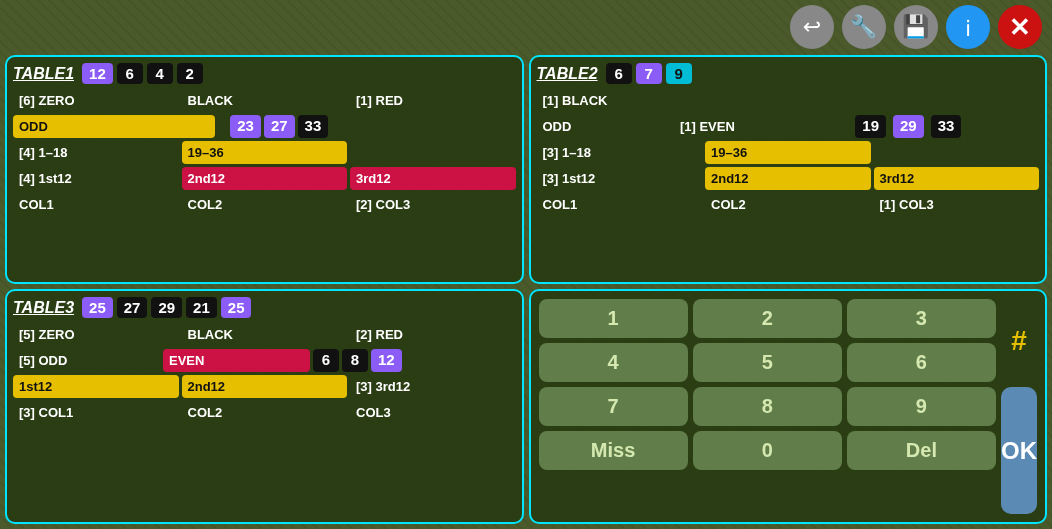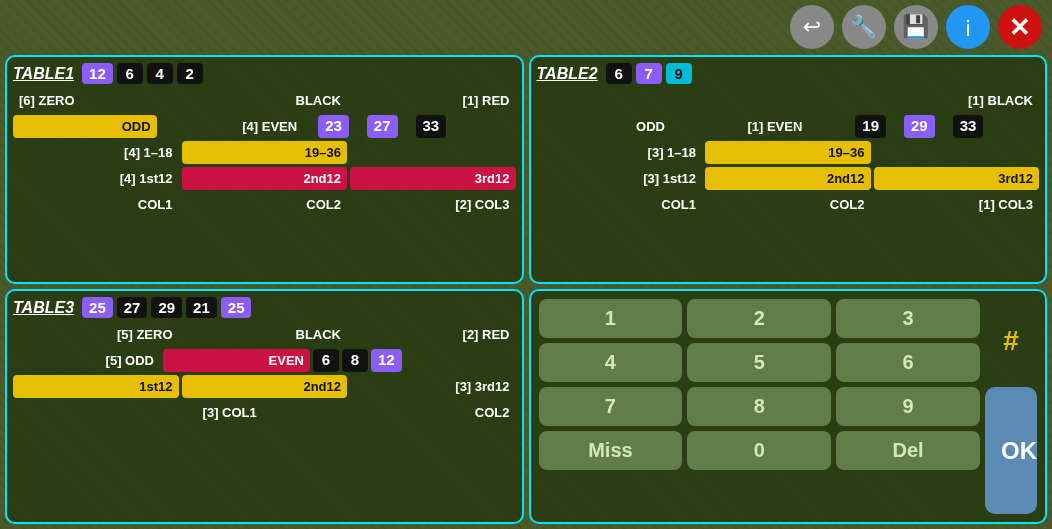"BLACK" .cell { text-align: right -> left }
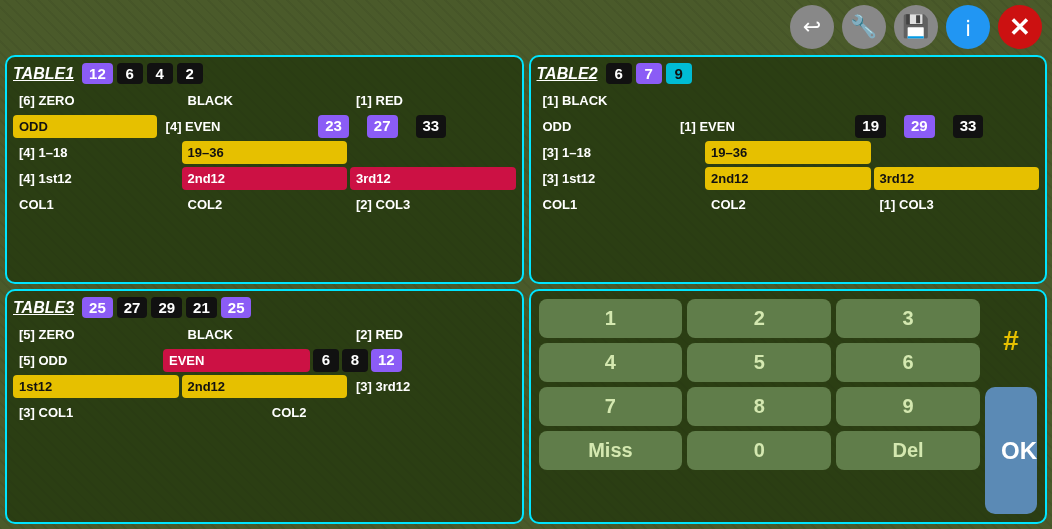"[4] EVEN" div.cell { html: <div>[4] EVEN</div> -> none }
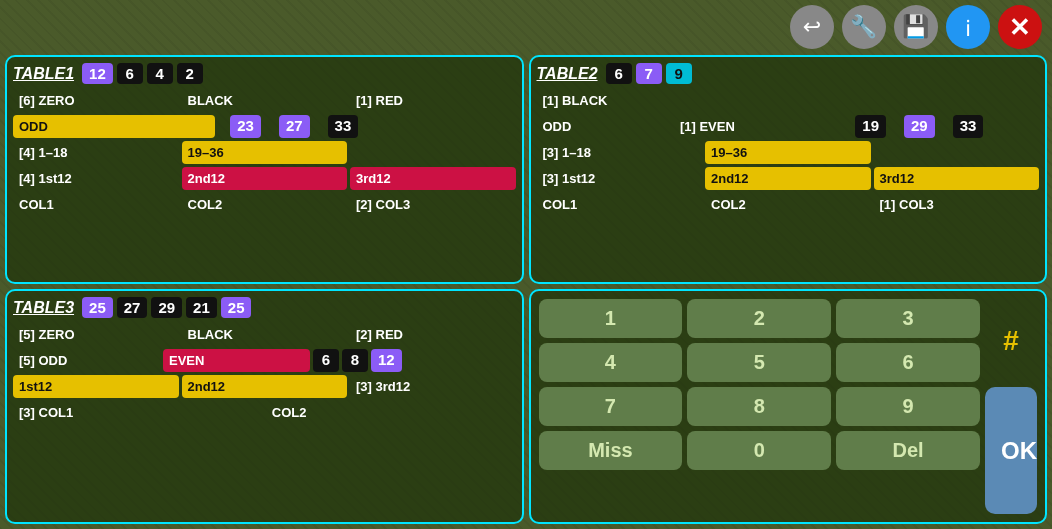"23" div { gap: 18px -> 3px }
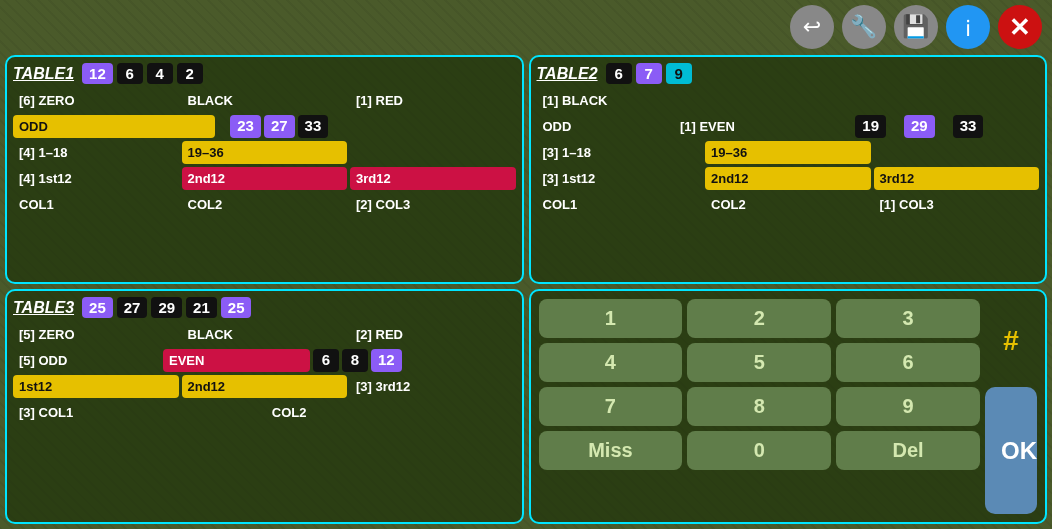"19" div { gap: 18px -> 7px }
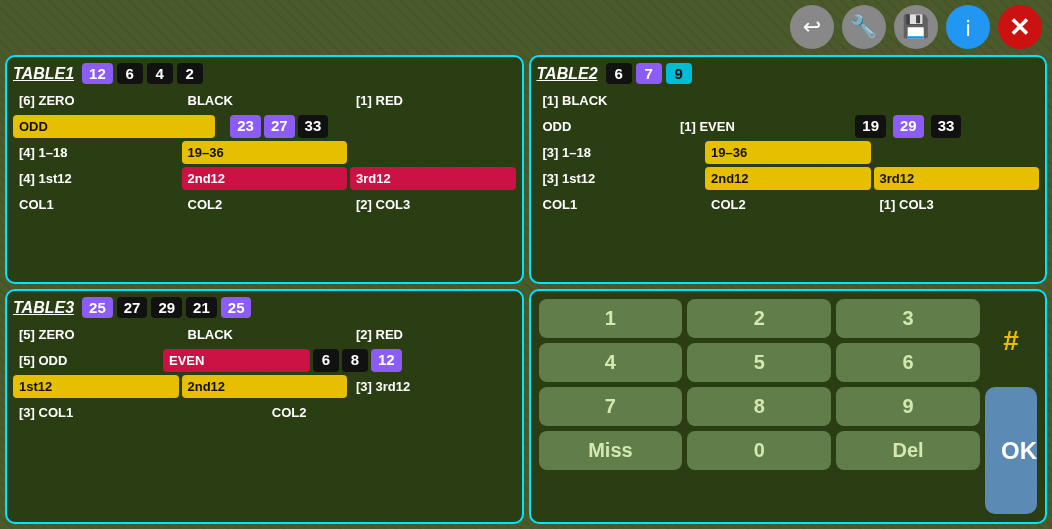"COL3" div.cell { html: none -> <div>COL3</div> }
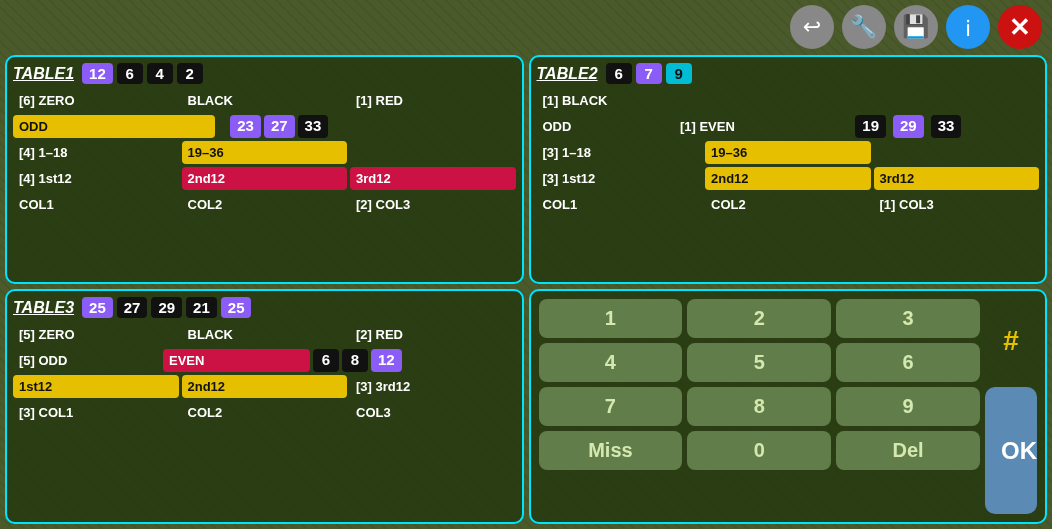"OK" button.numpad-ok { padding-left: 16px -> none }
